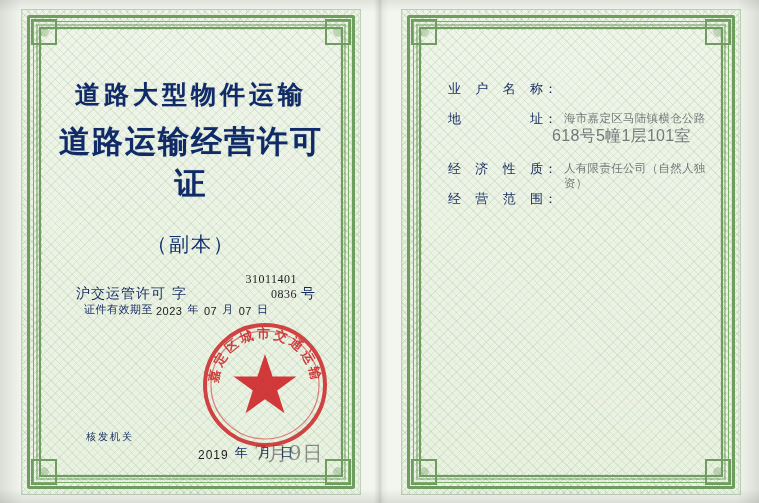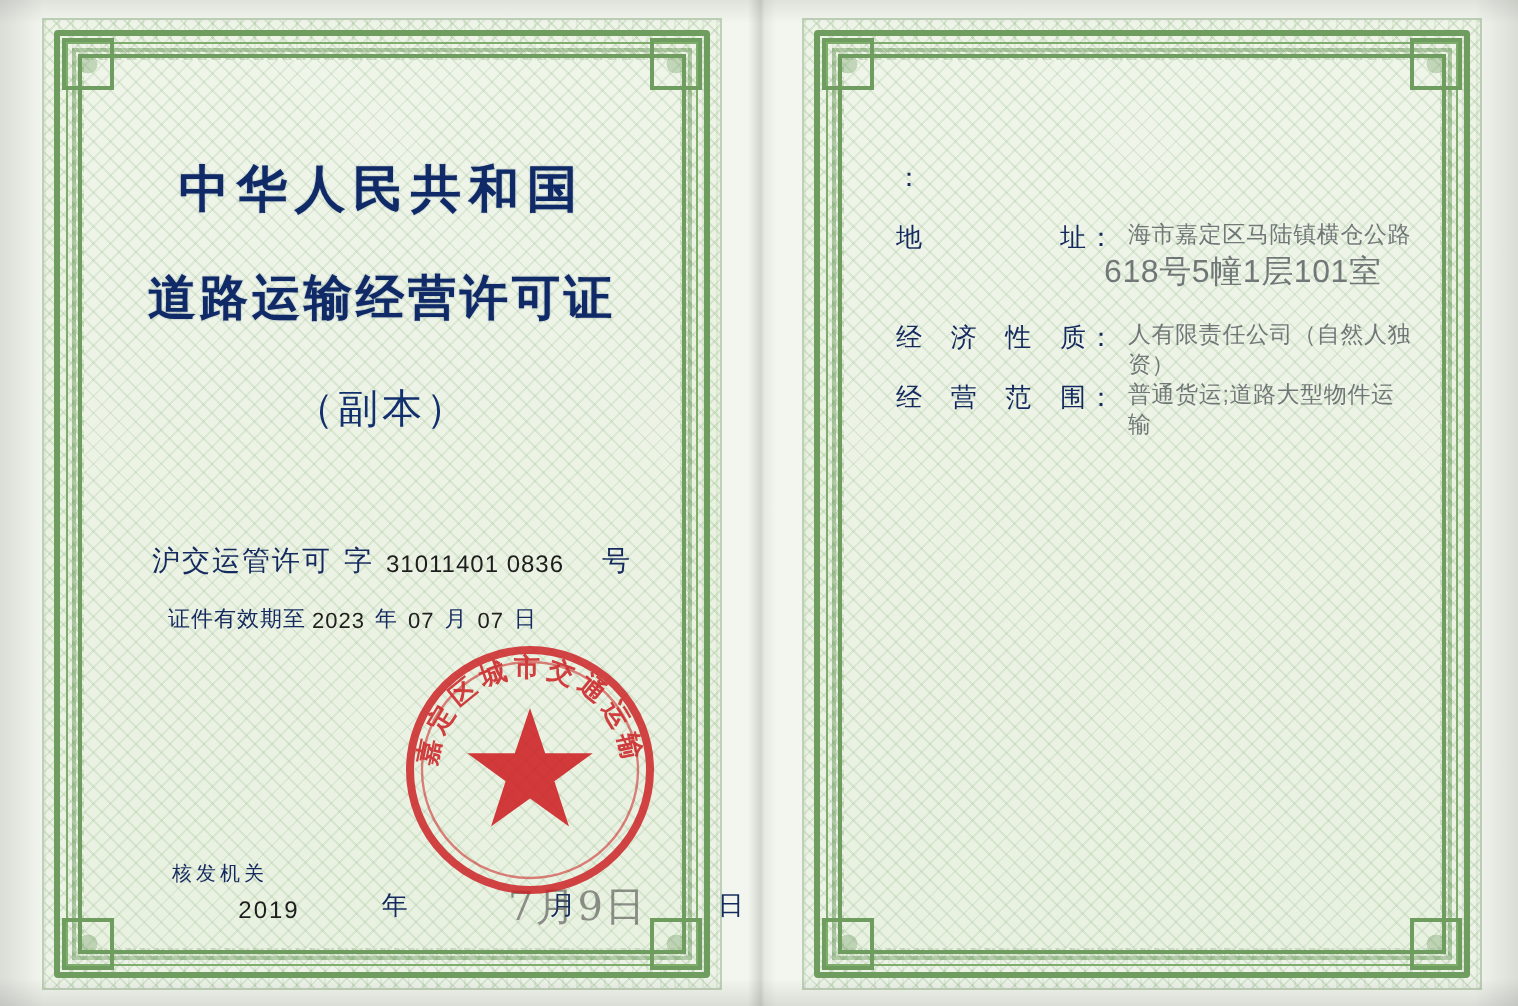"中华人民共和国" div.title-nation { text: 中华人民共和国 -> 道路大型物件运输 }
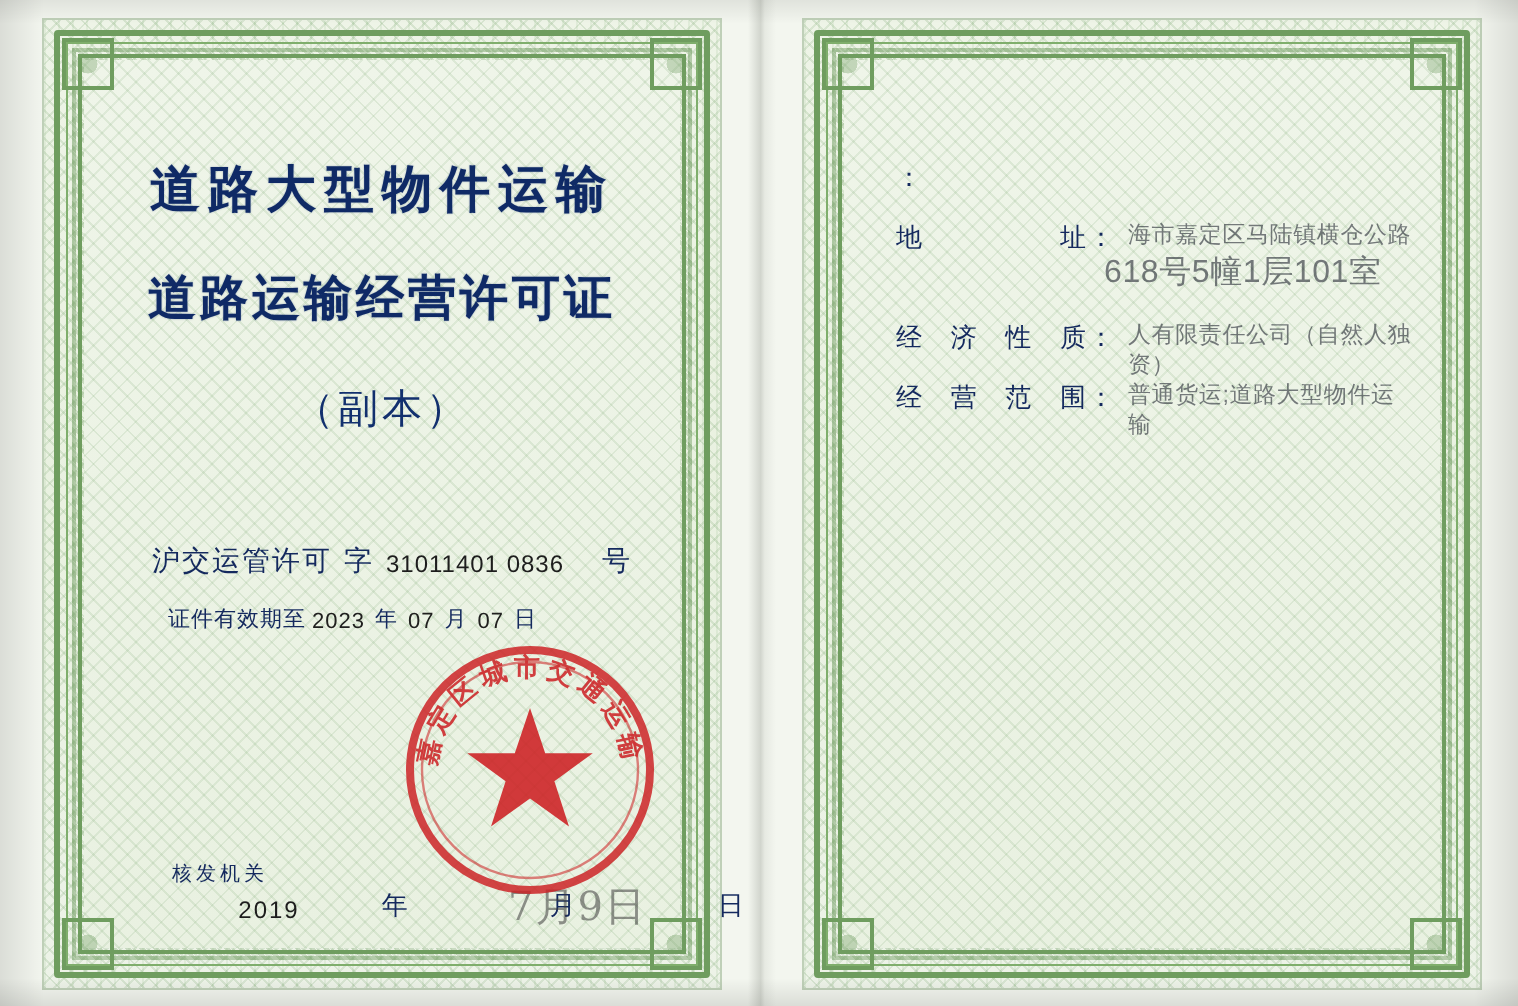"业户名称" span.field-label { html: none -> <span>业户名称</span> }
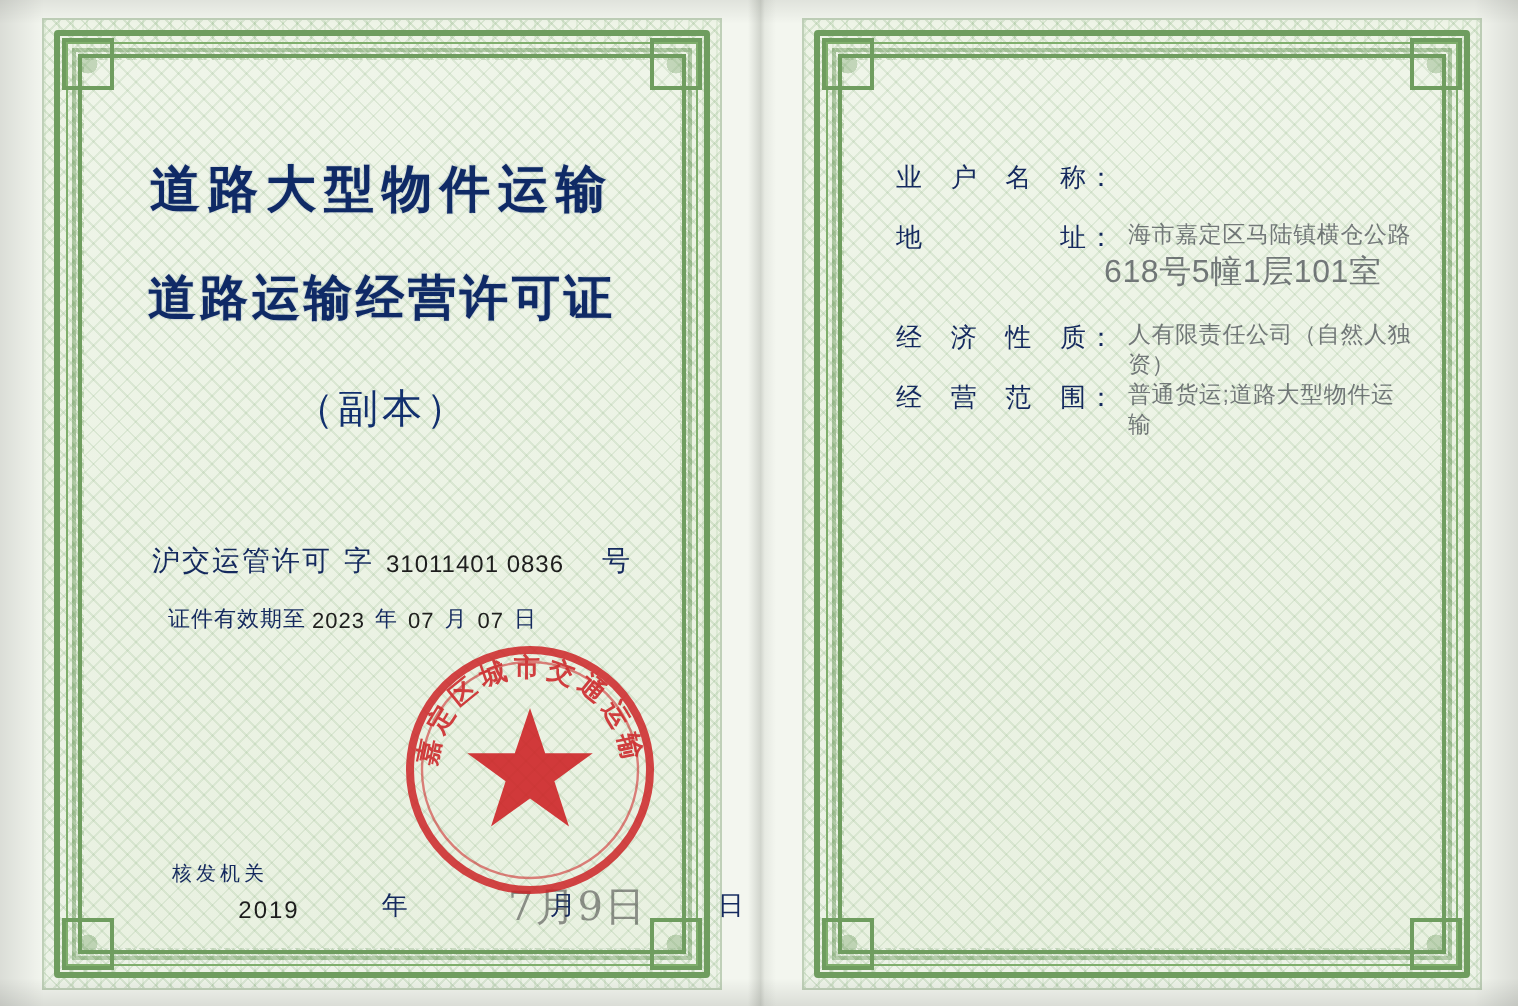"道路运输经营许可证" .title-main { font-size: 24px -> 31px; margin-top: 22px -> 10px }
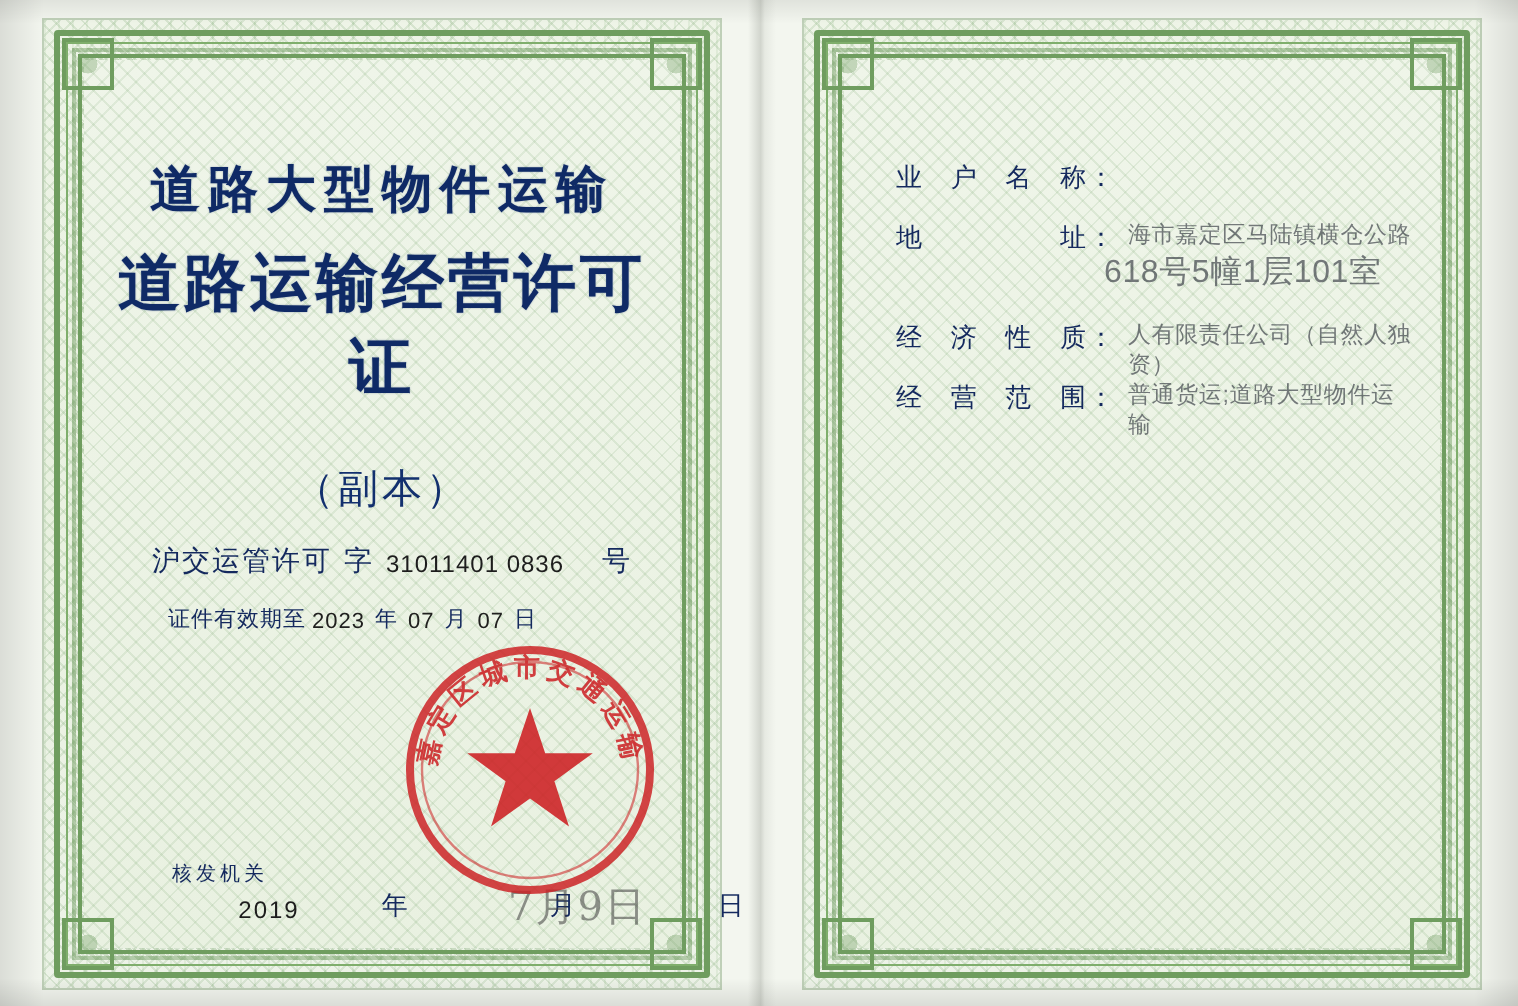"普通货运;道路大型物件运输" span.field-value { html: <span>普通货运;道路大型物件运输</span> -> none }
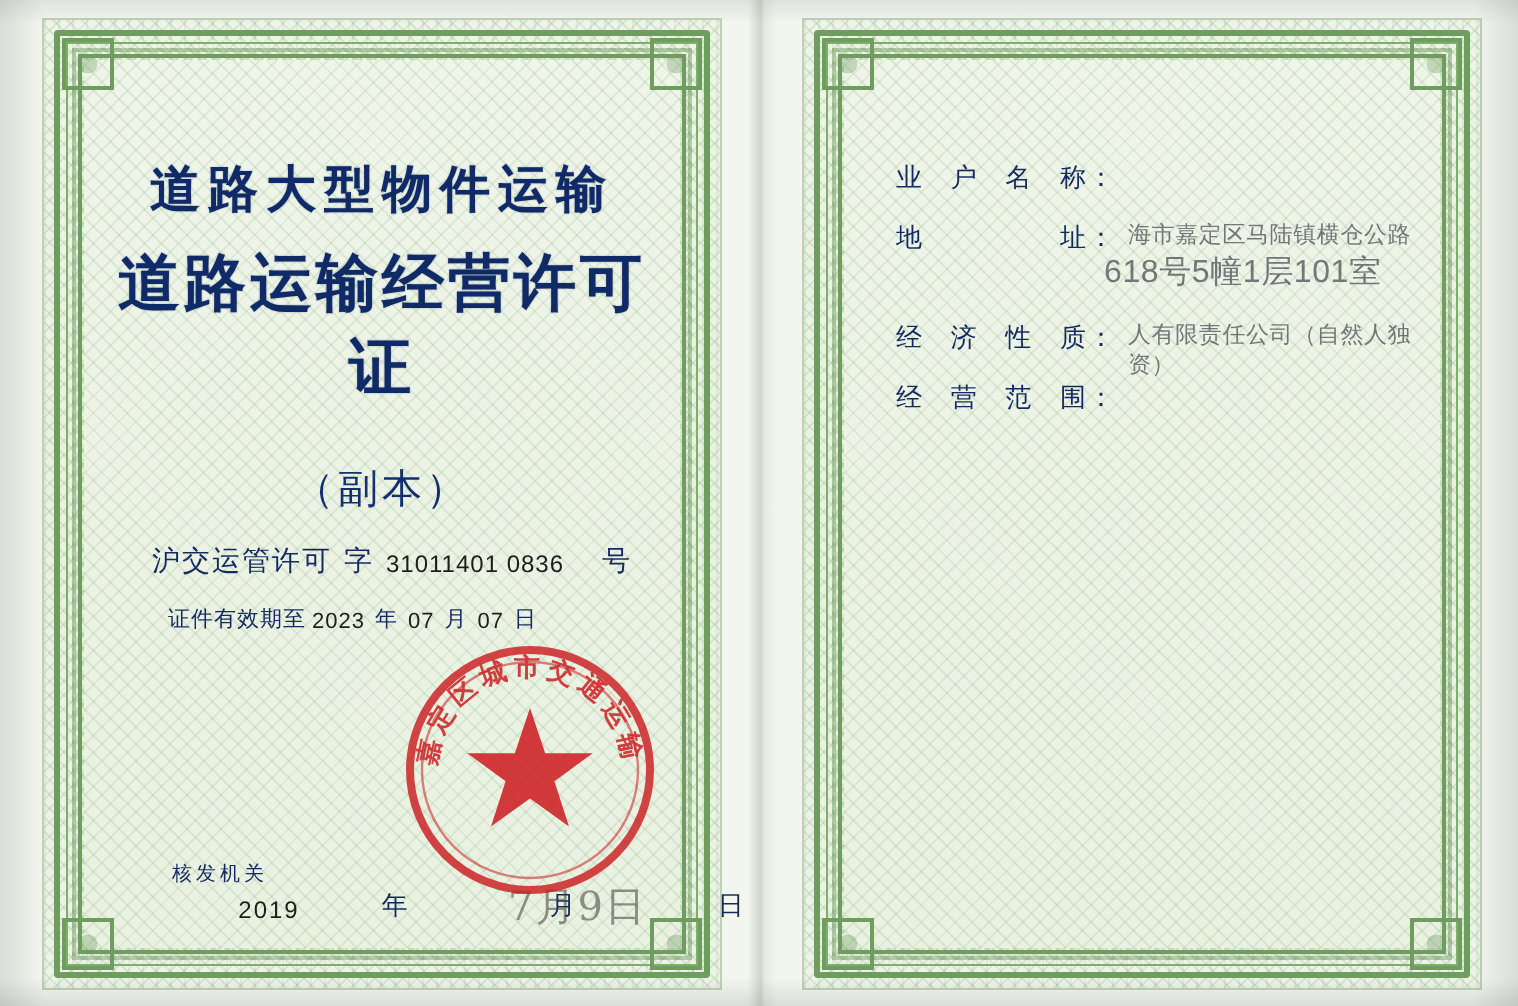"31011401 0836" .lic-number { font-family: Liberation Sans, sans-serif -> Liberation Serif, serif; margin-left: none -> 36px; text-align: left -> right }
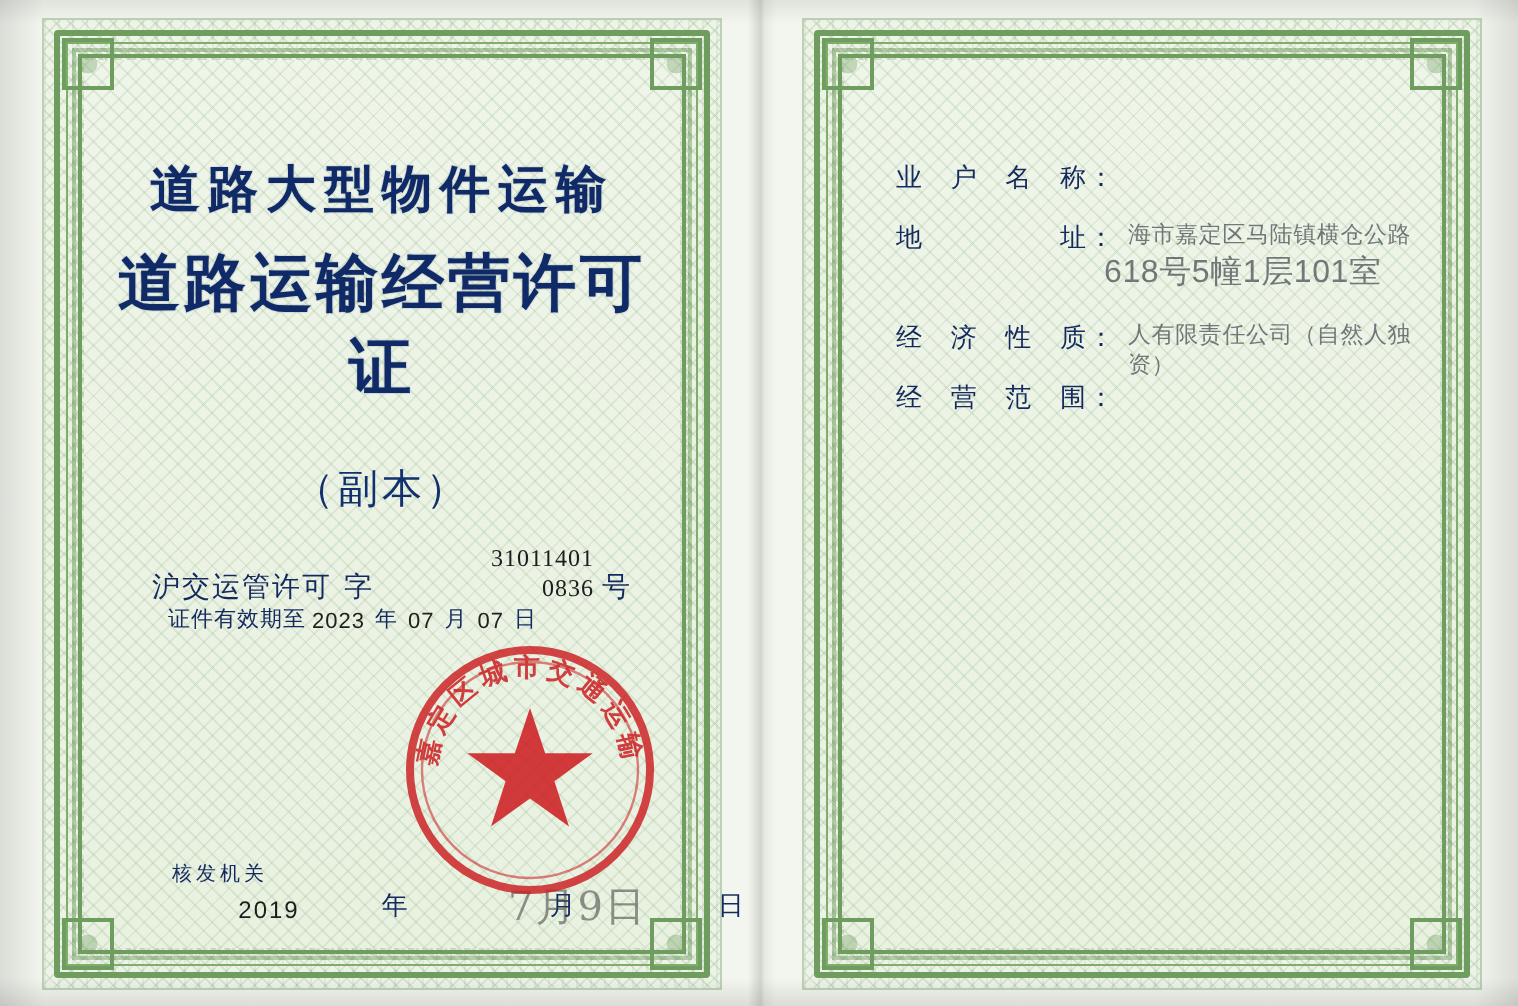"2019" .date-line { gap: 35px -> none; justify-content: center -> space-between }
